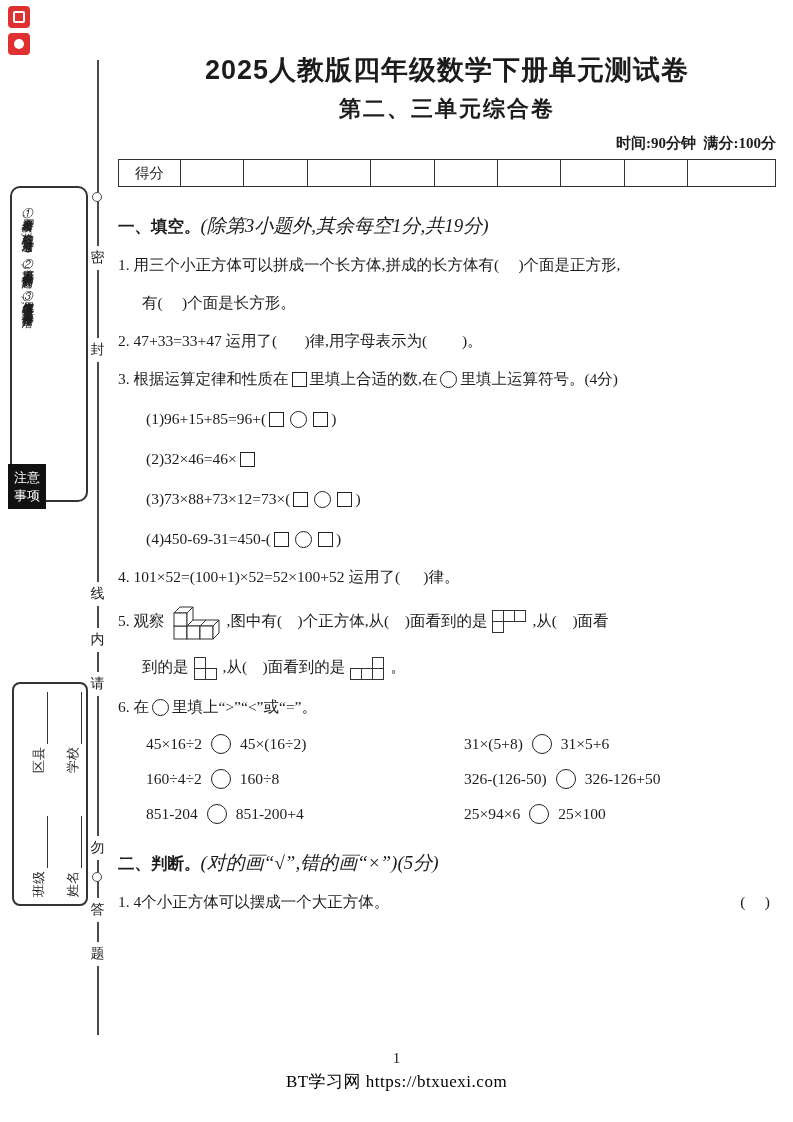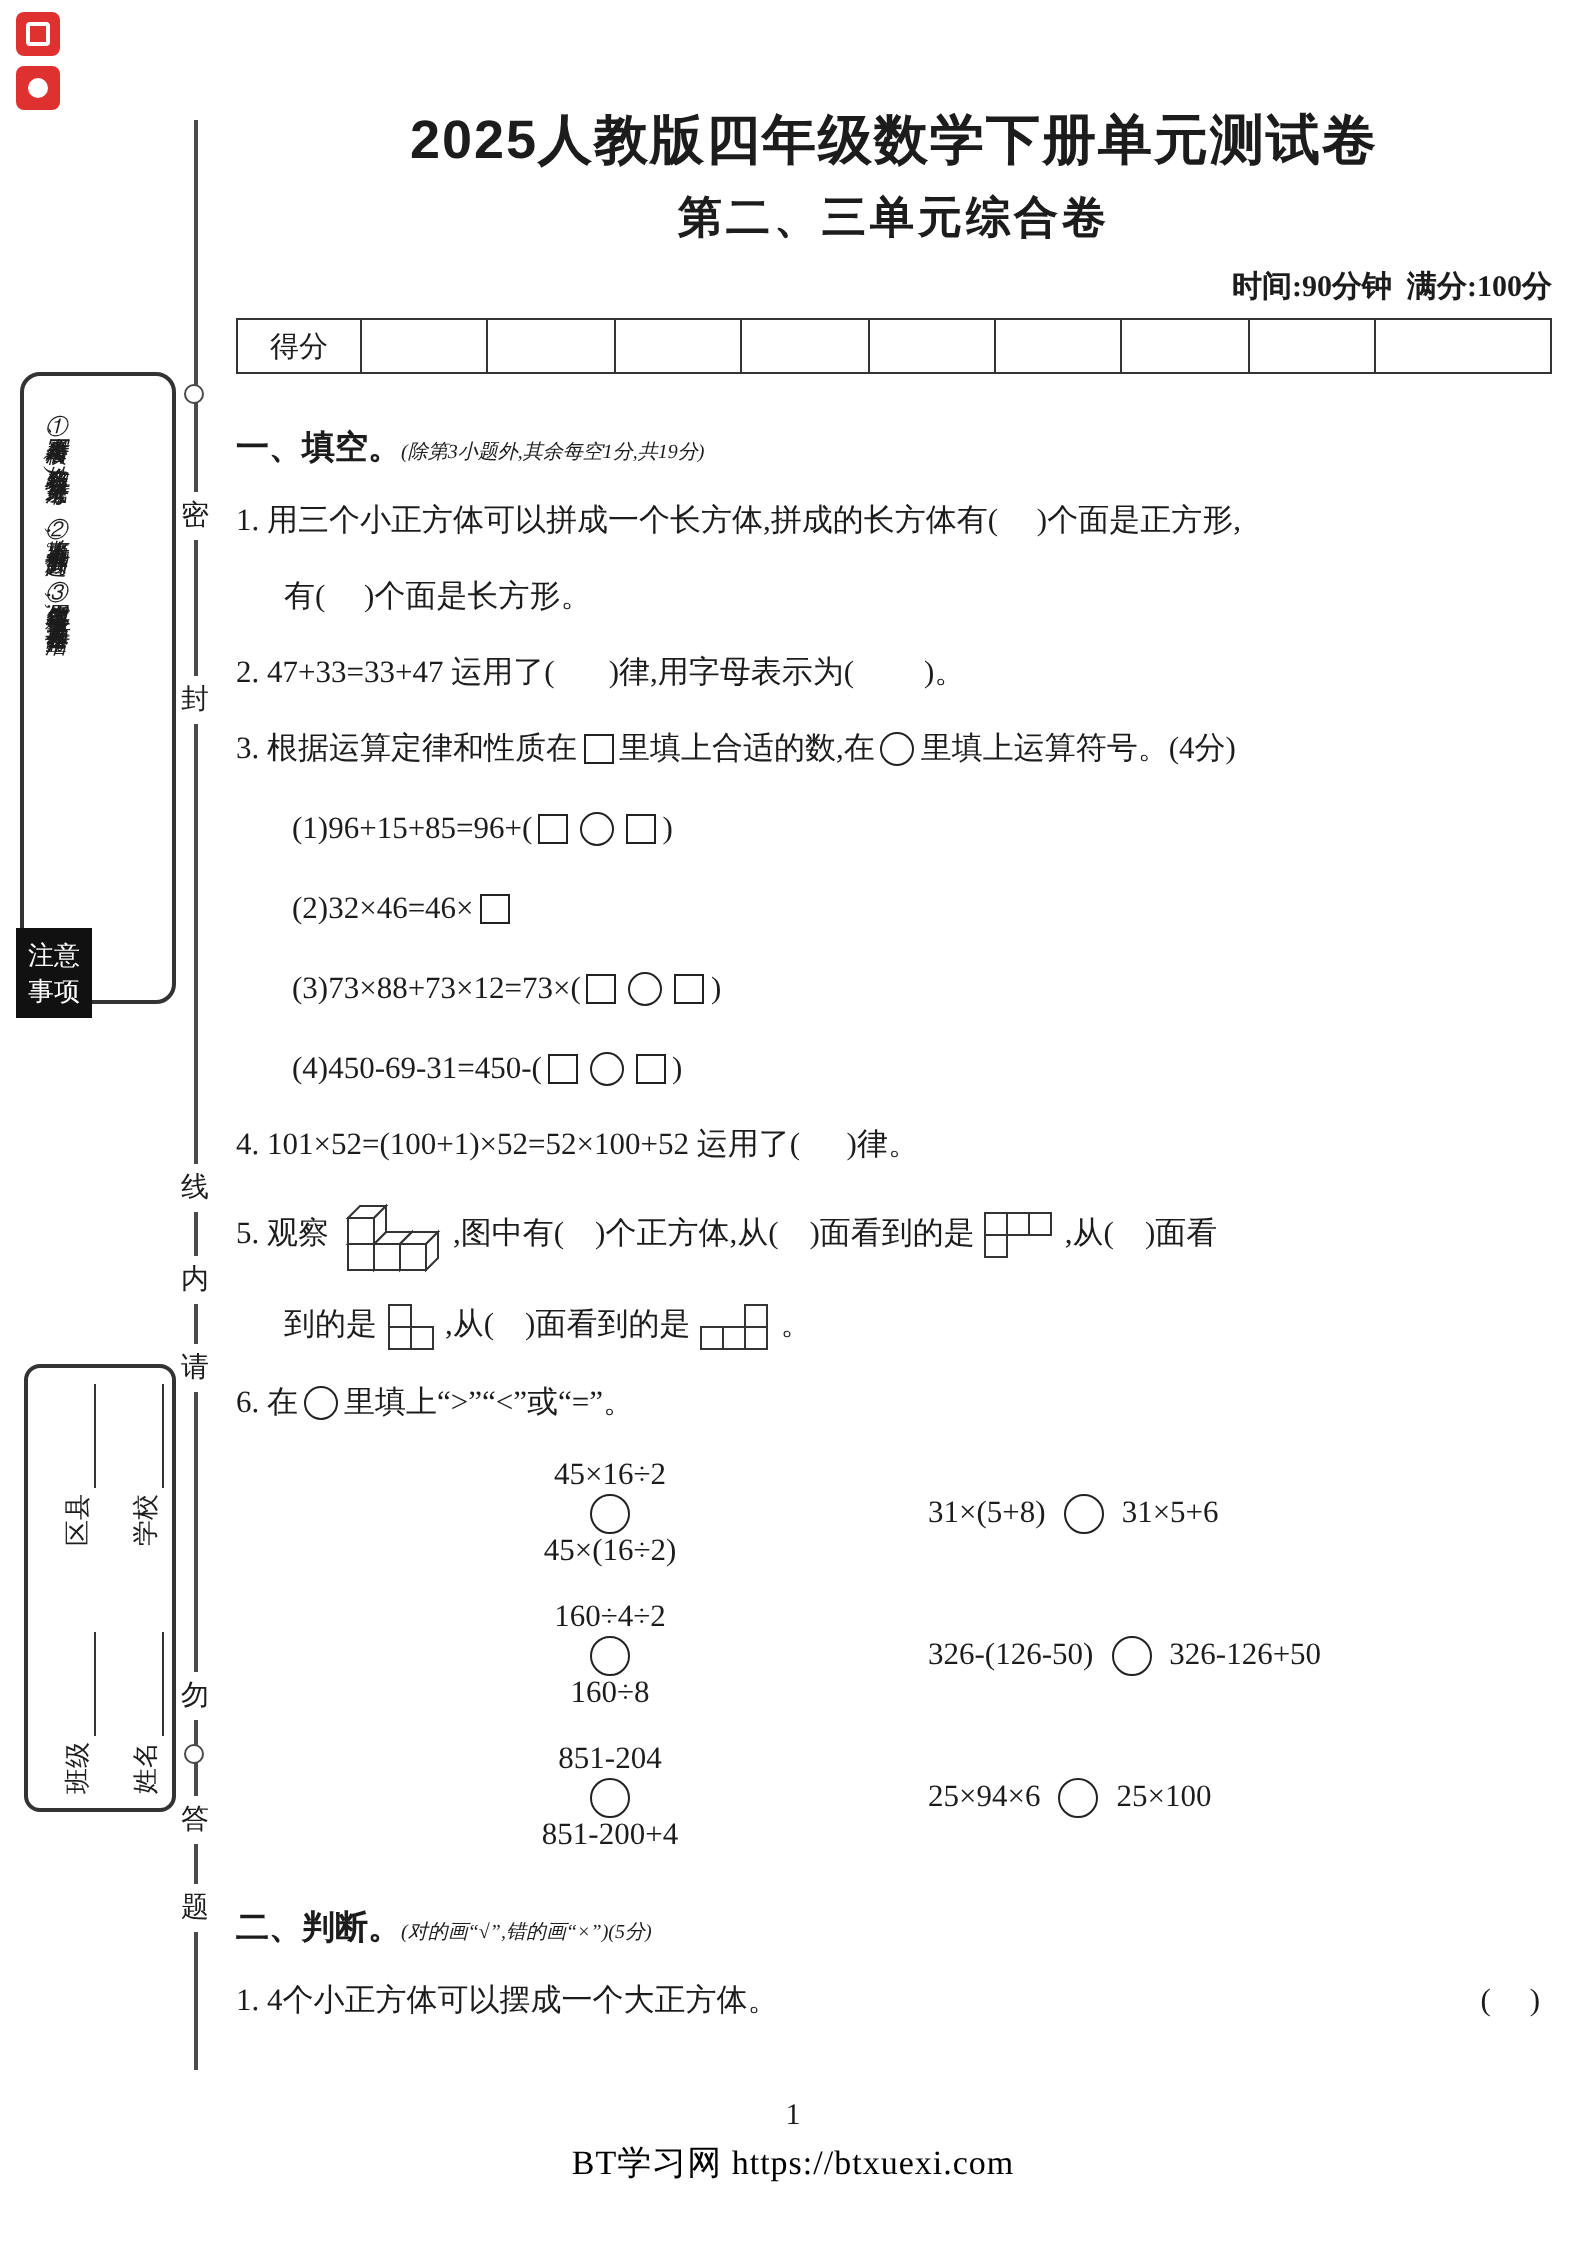"(除第3小题外,其余每空1分,共19分)" .sec-note { font-size: 10px -> 19px }
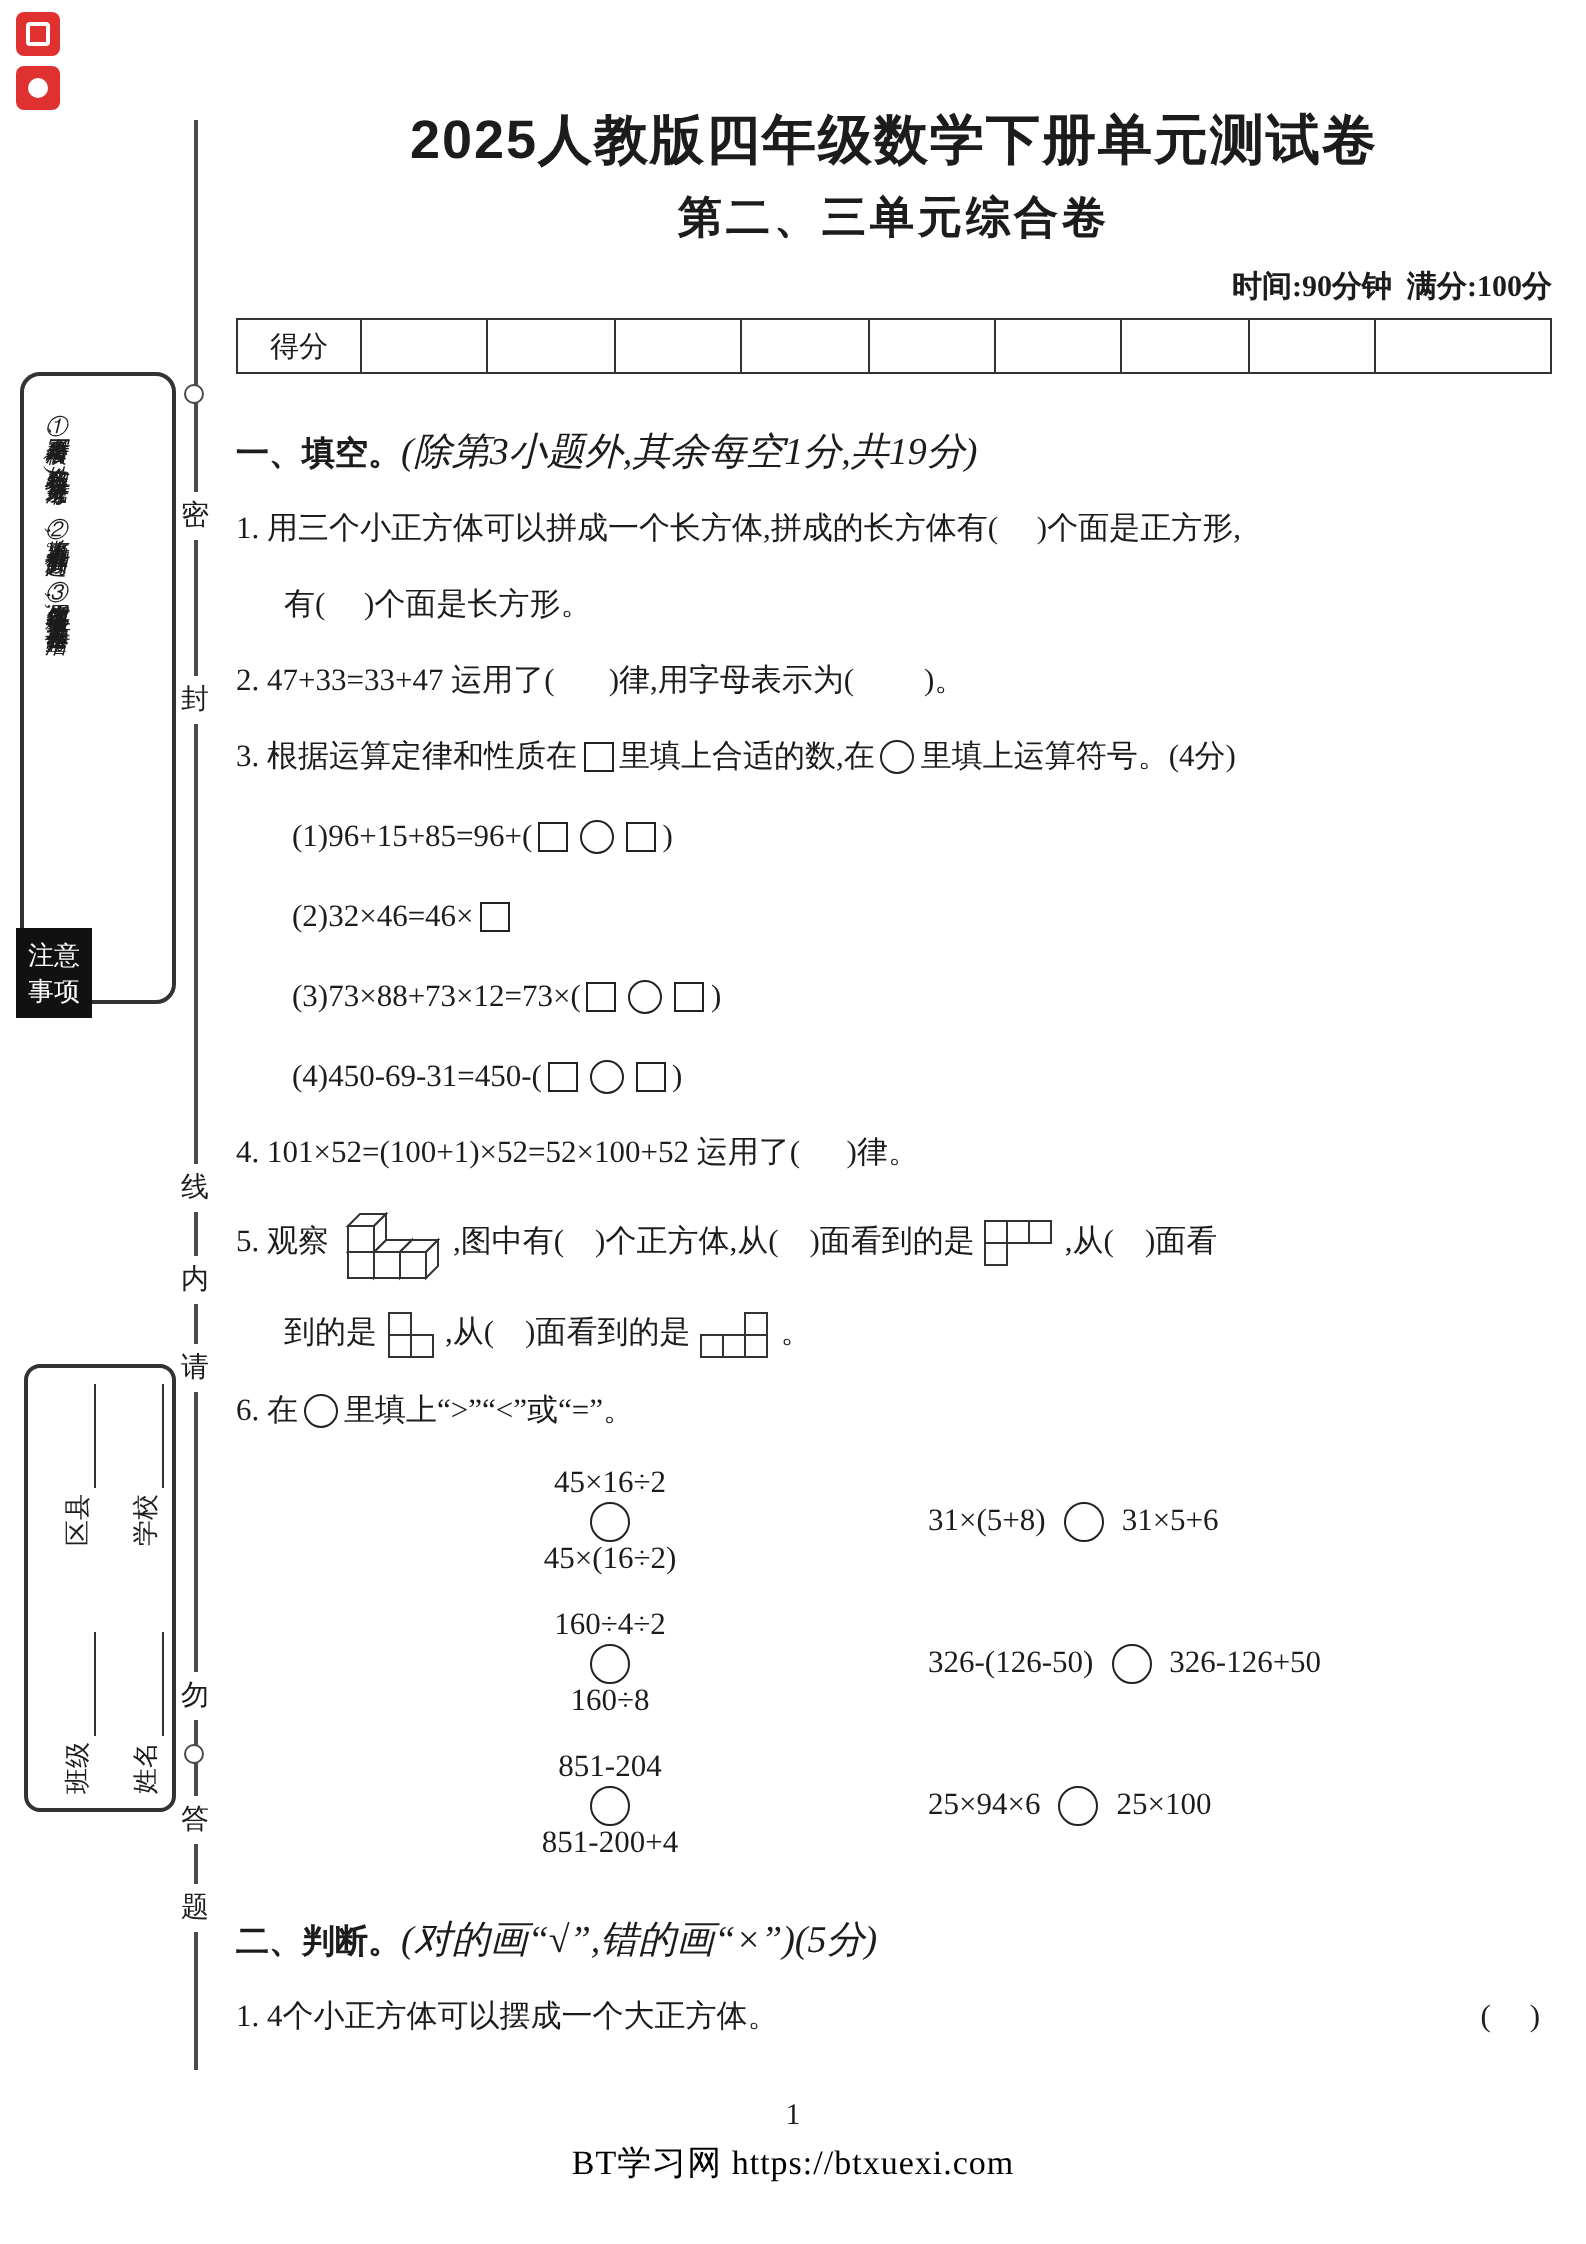"45×16÷2" .cmp-cell.first { flex-direction: column -> none }
